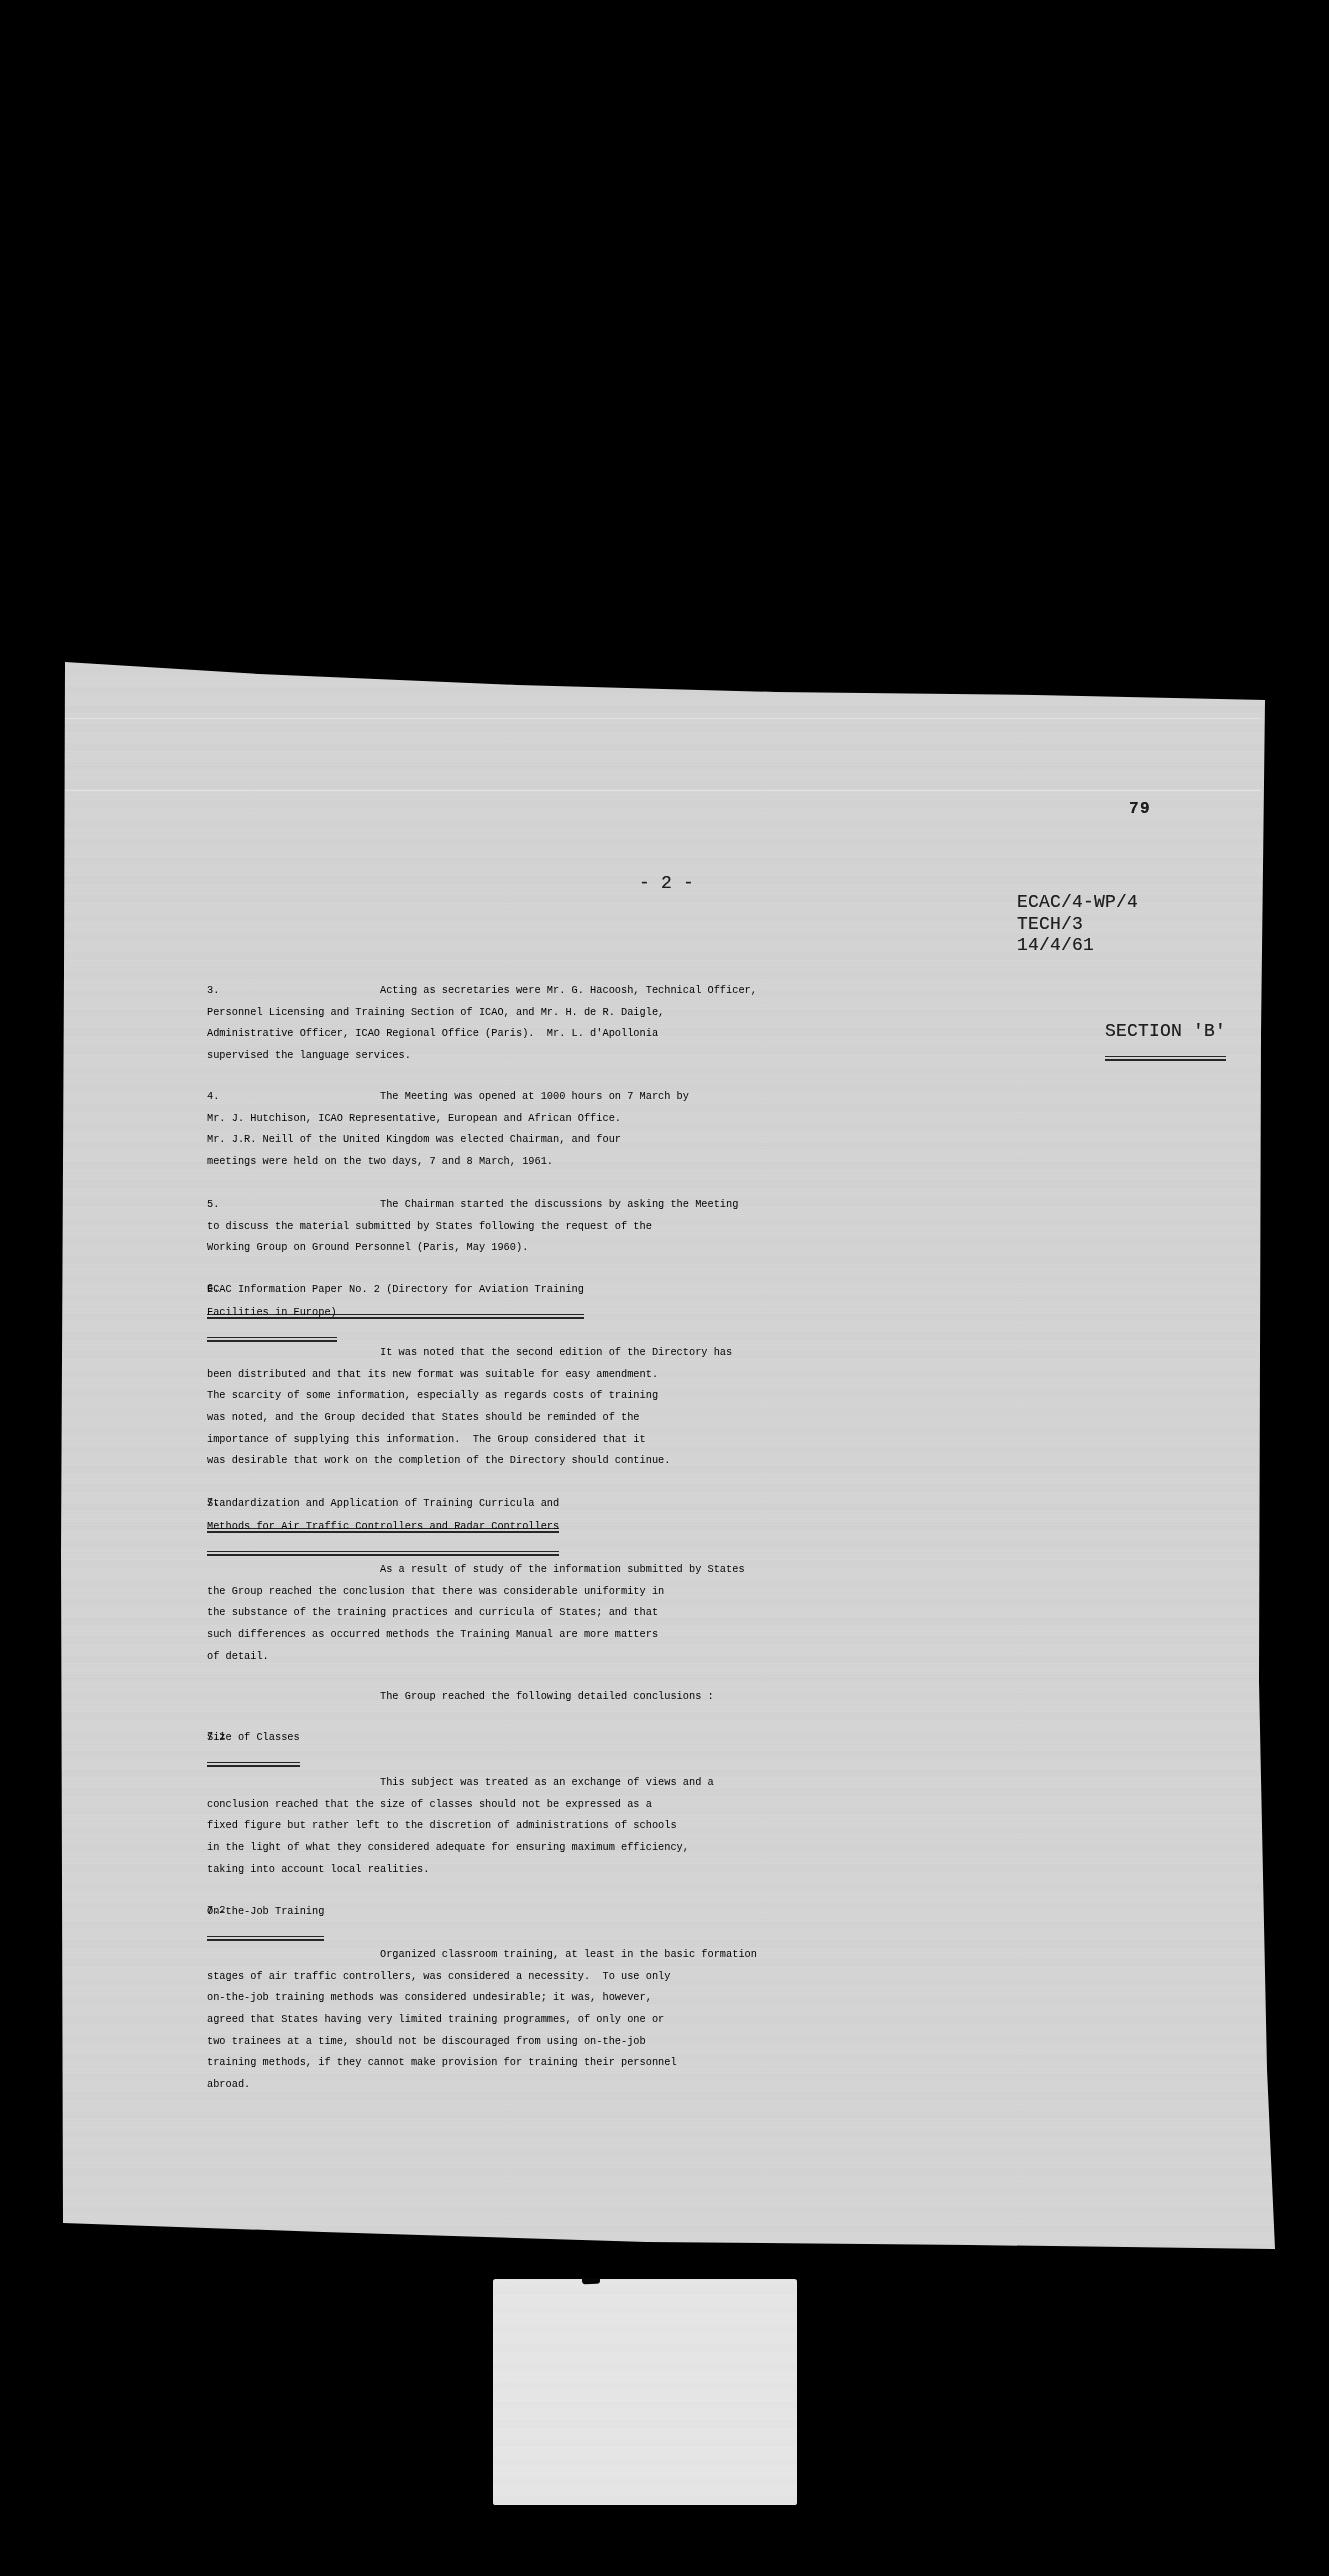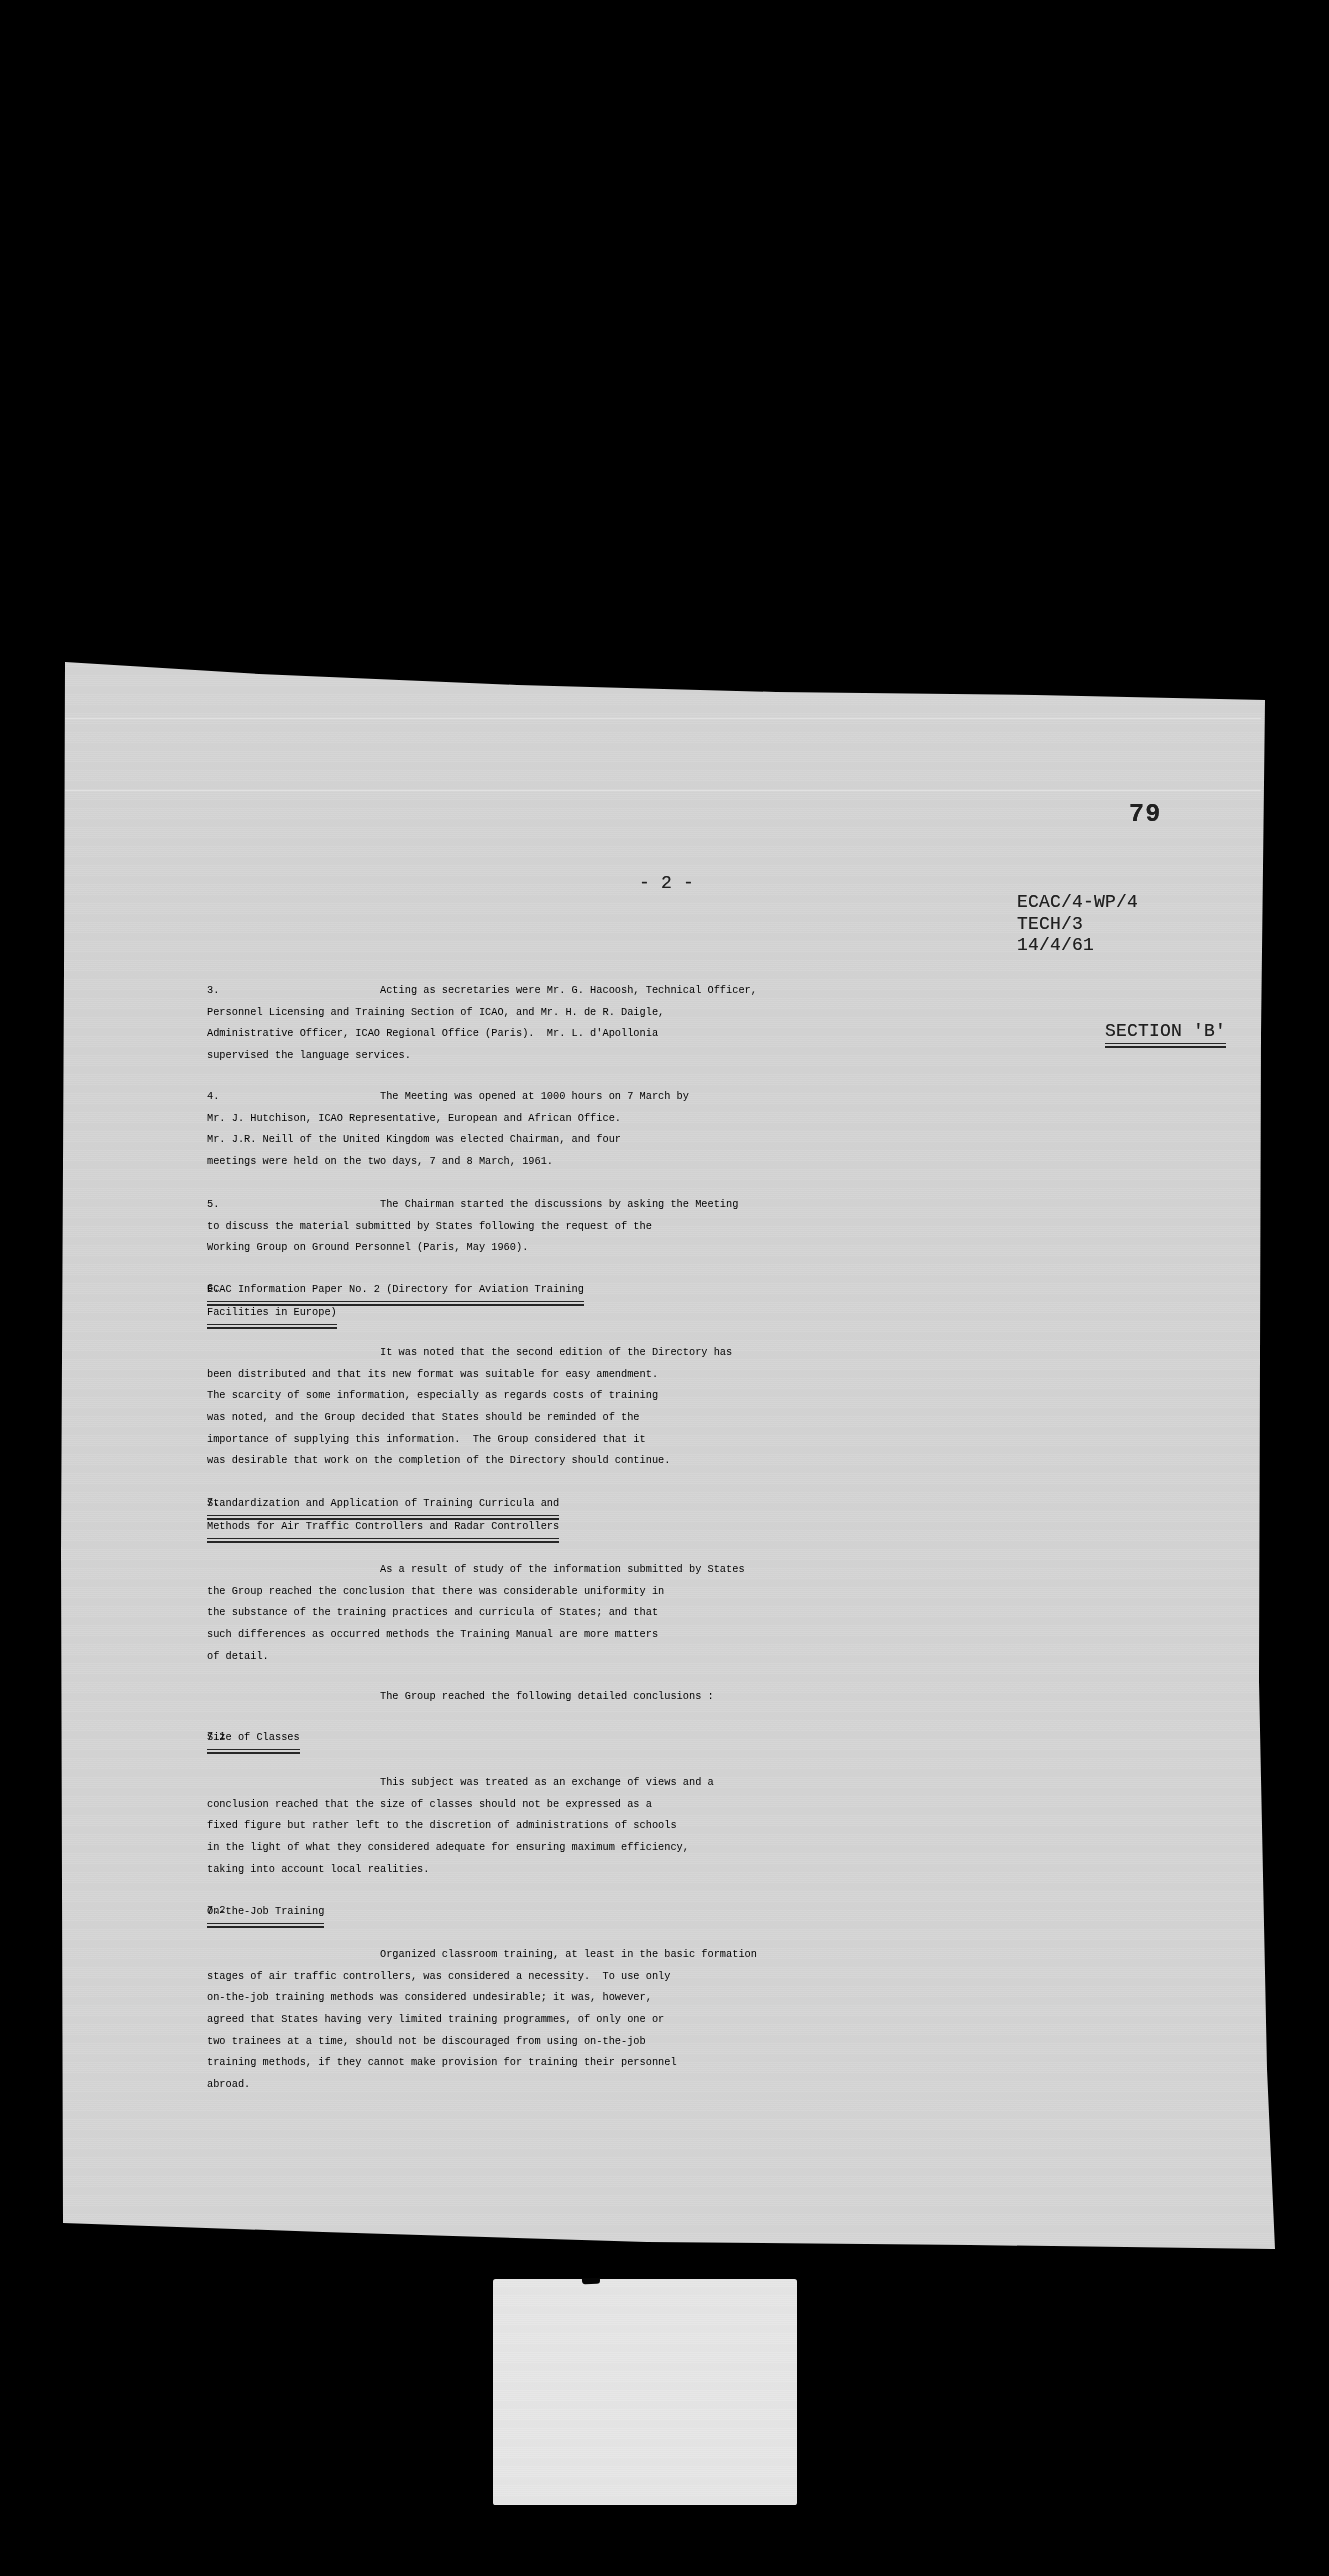"79" .page-number { font-size: 25px -> 16px }
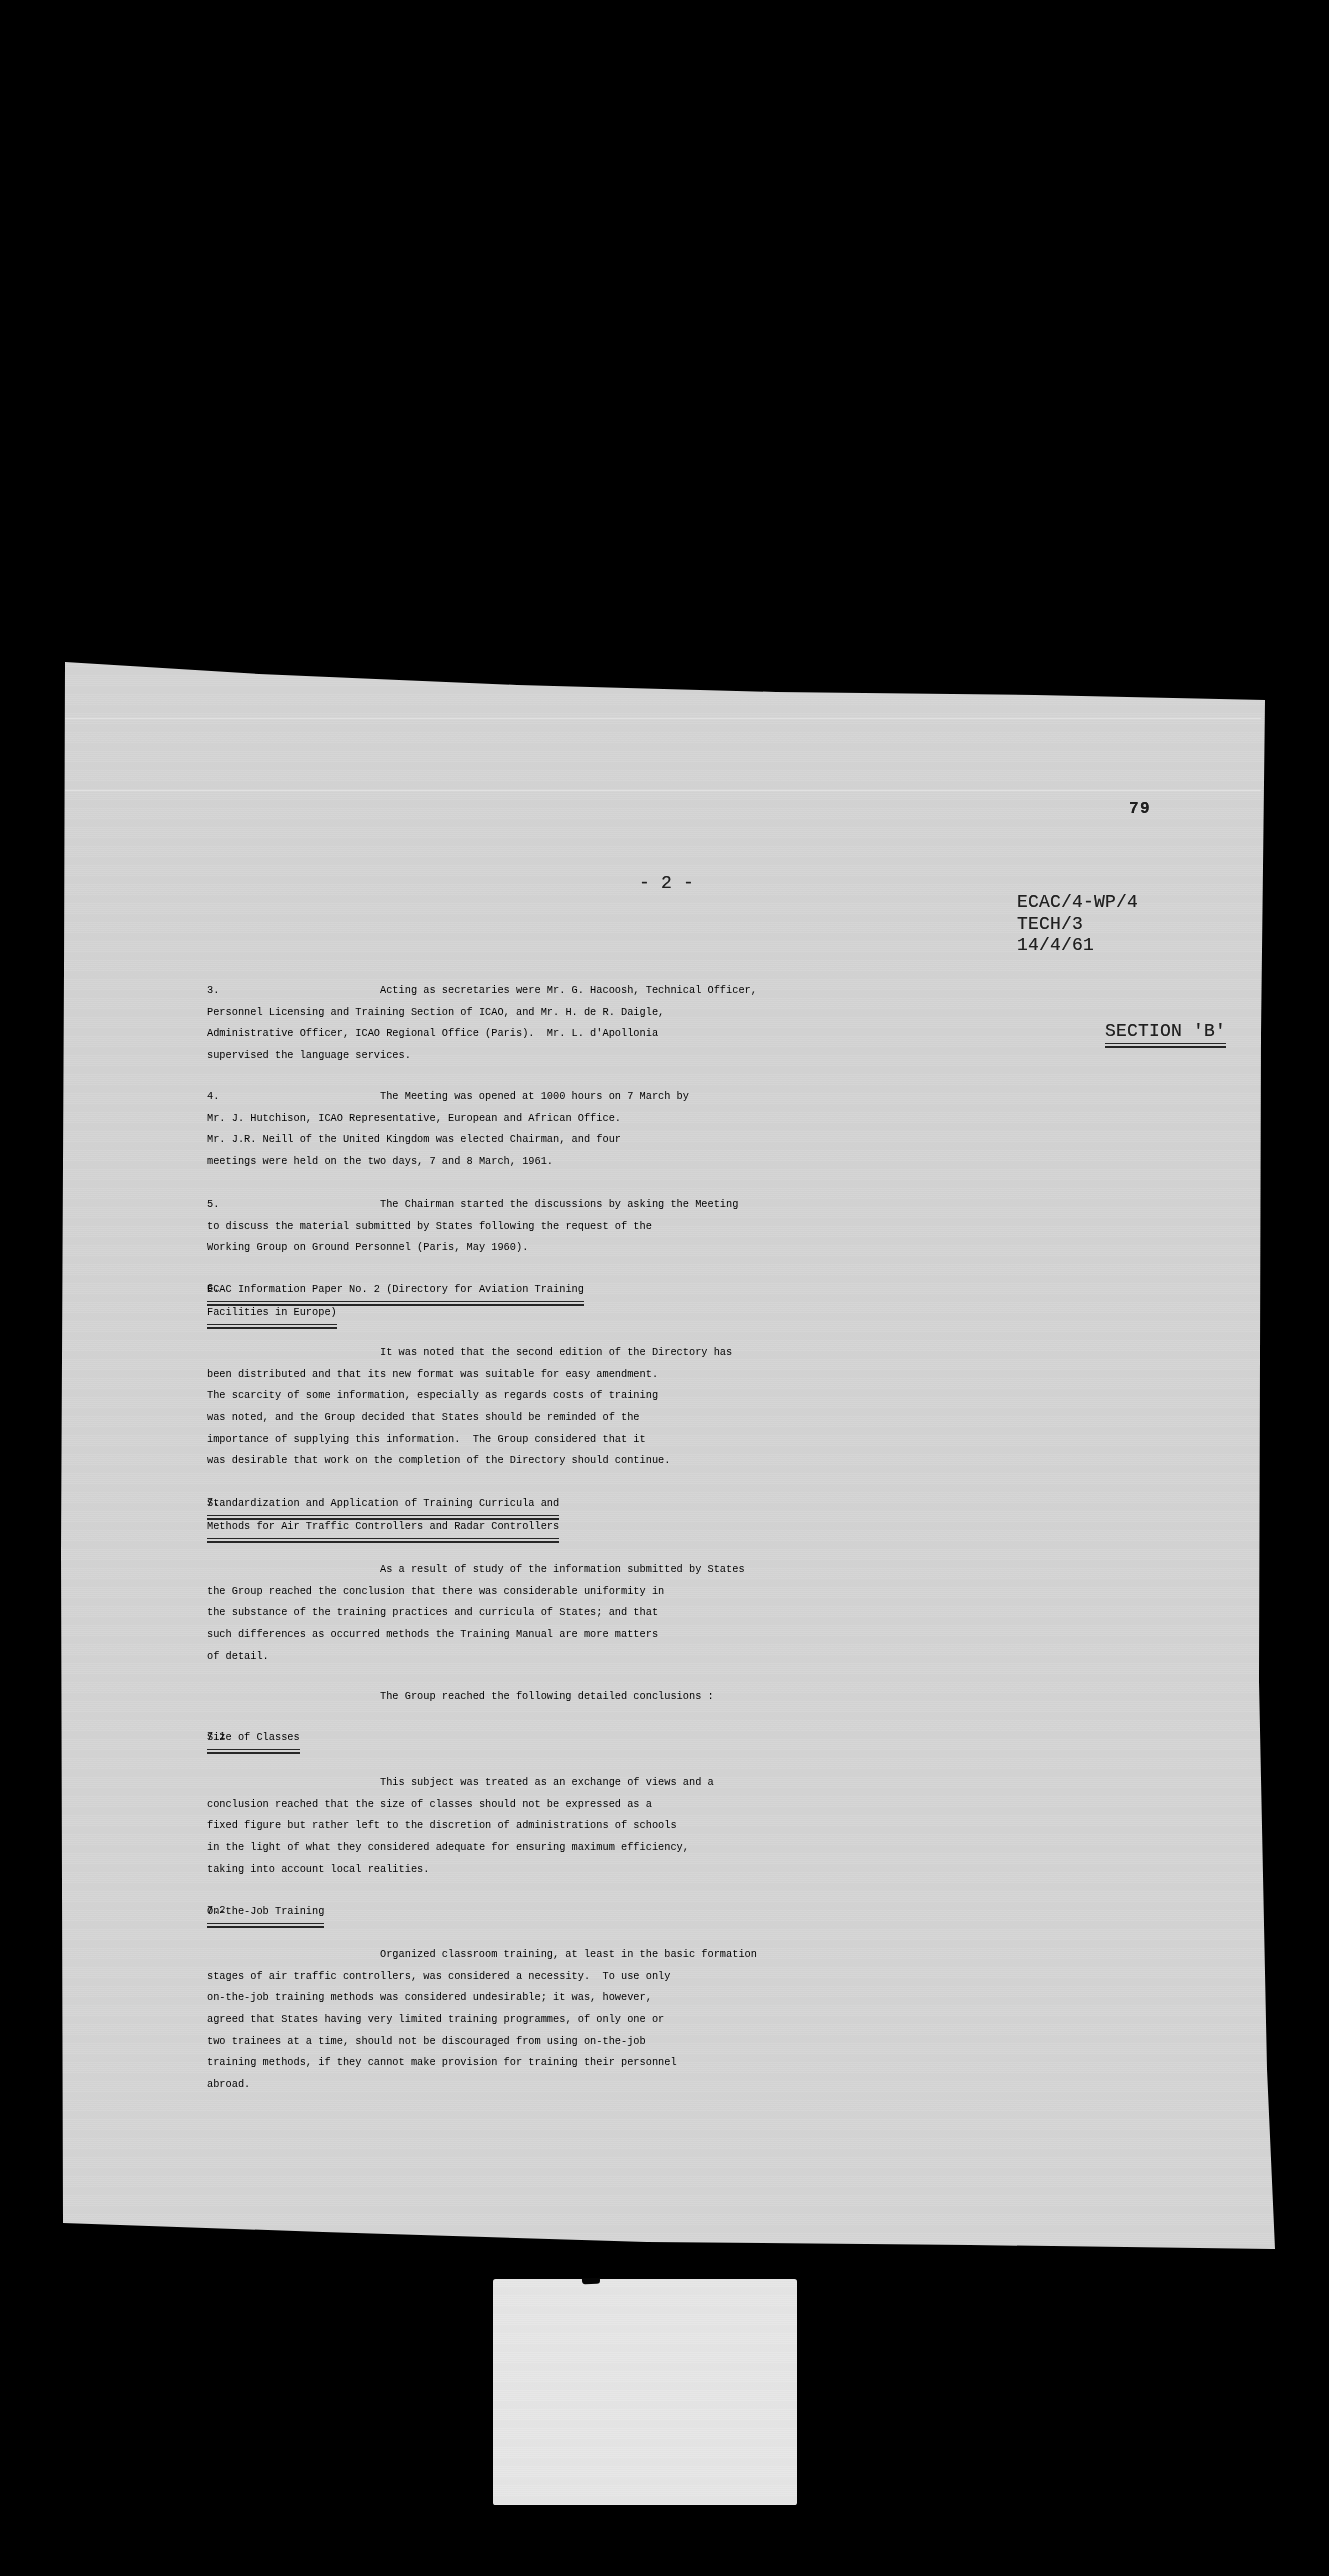"SECTION 'B'" .dl { padding-bottom: 0px -> 13px }
